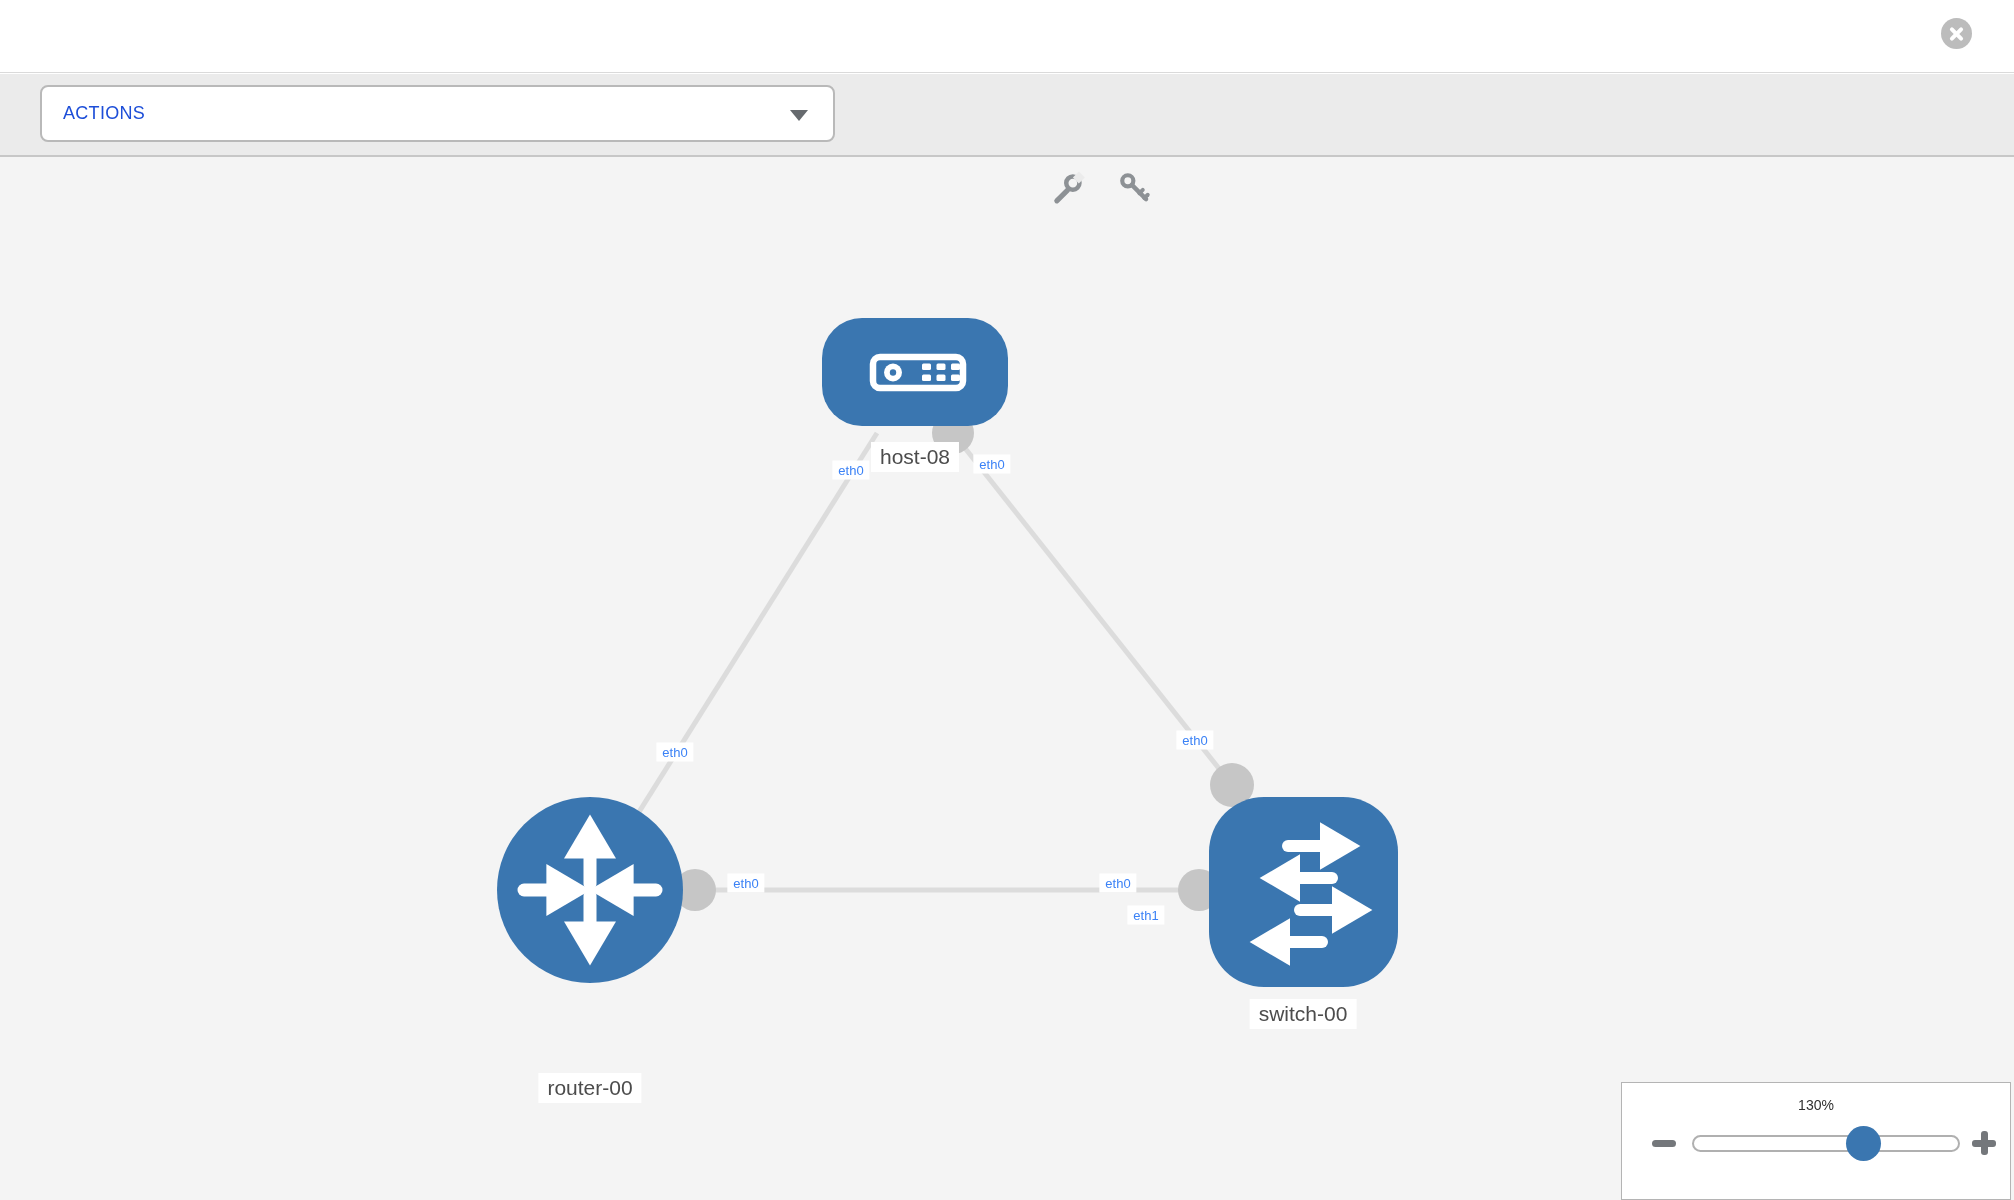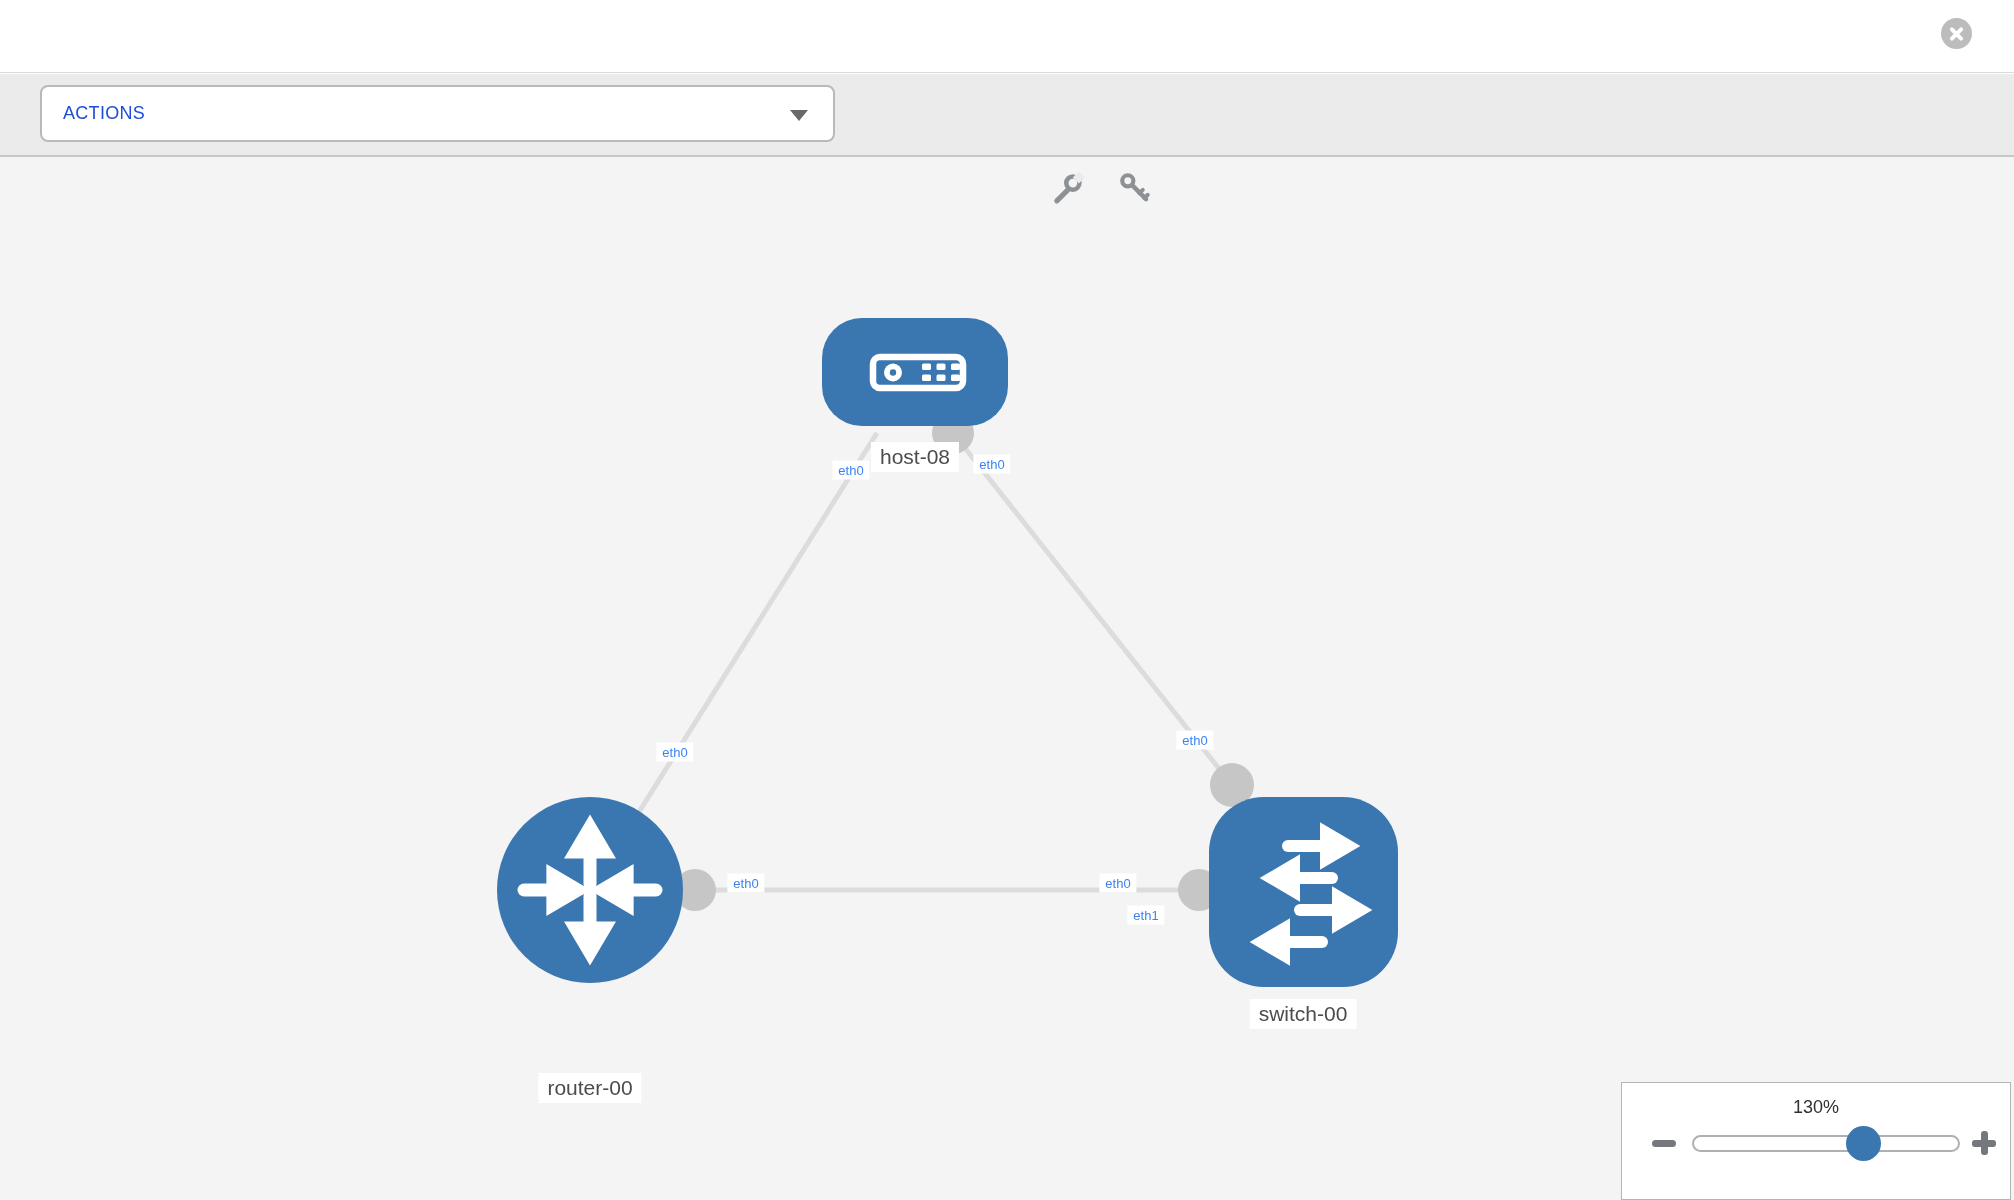"130%" .zoom-pct { font-size: 18px -> 14px }
